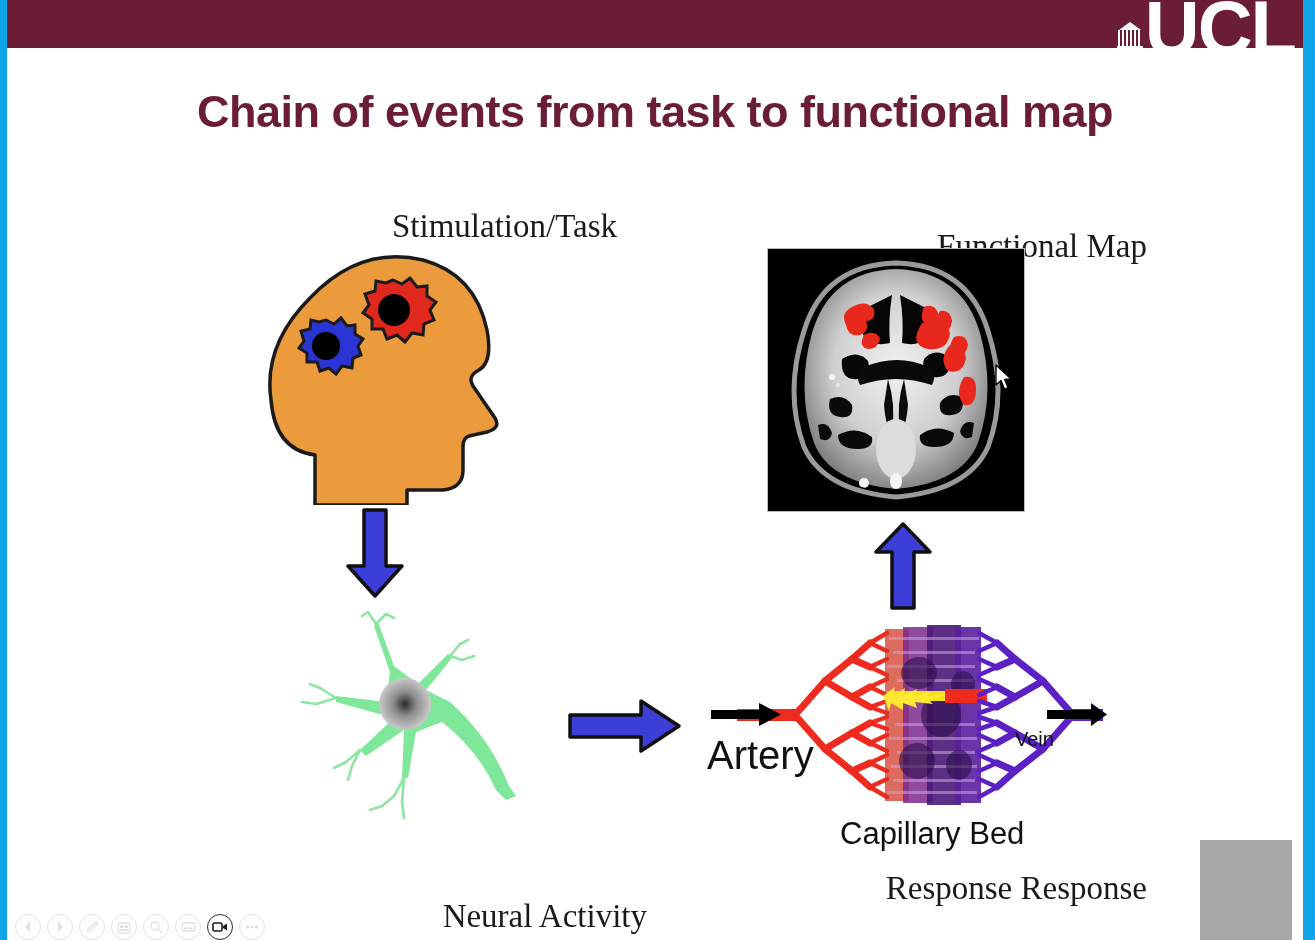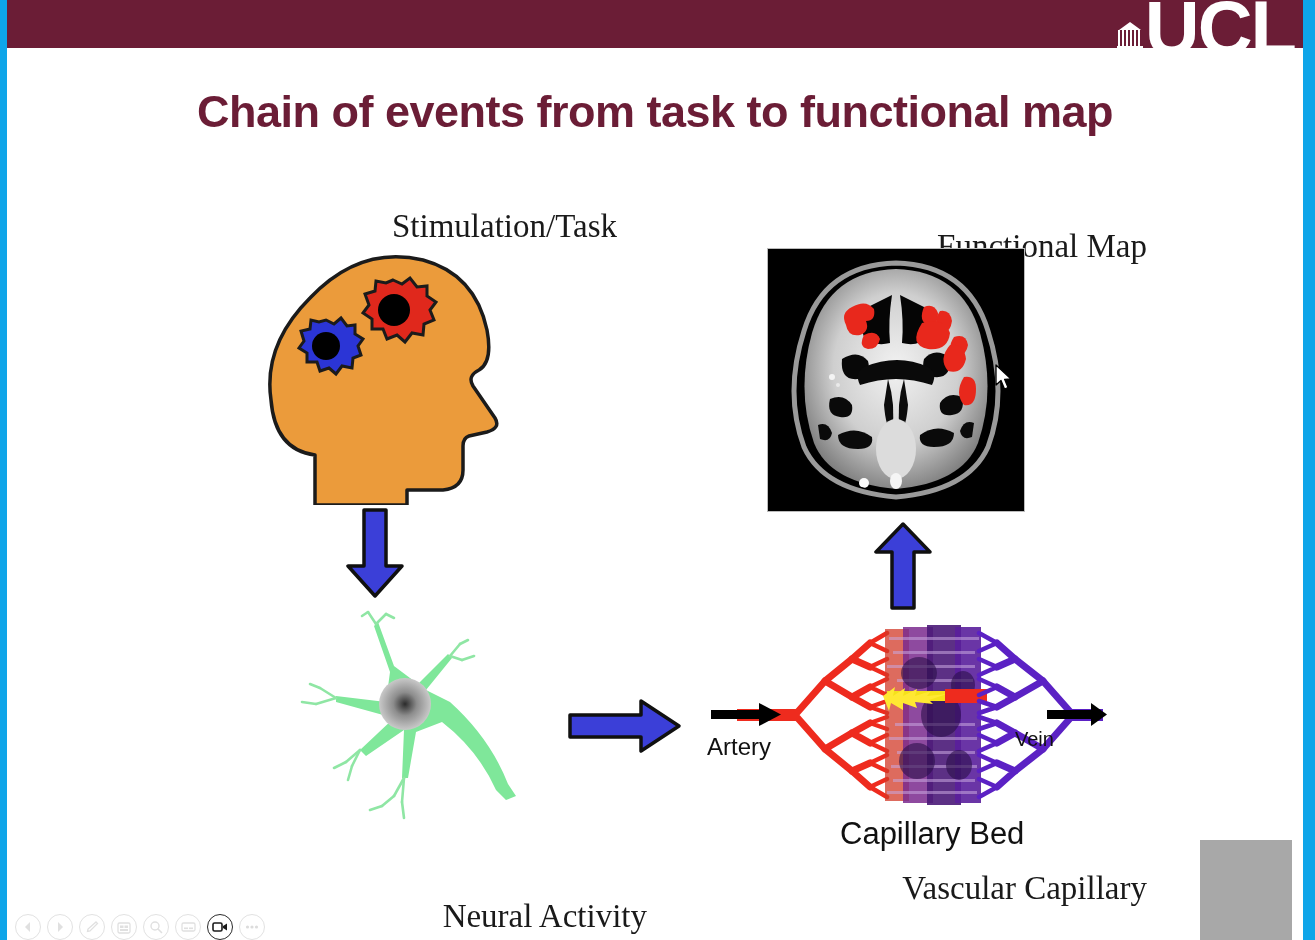"Artery" #cap-artery { font-size: 24px -> 40px }
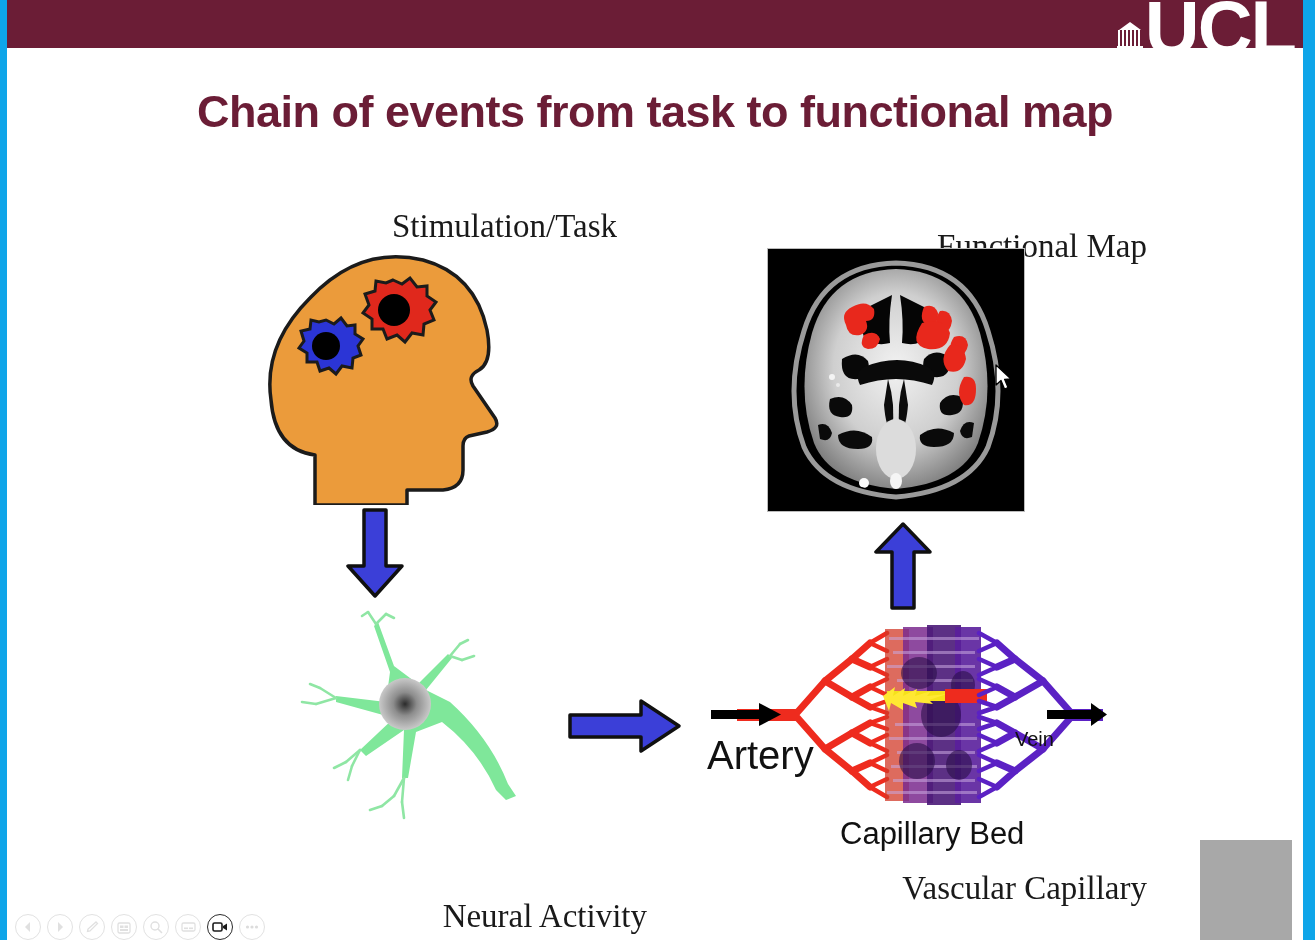"Vascular Capillary" div.caption-serif { text: Vascular Capillary -> Response Response }
